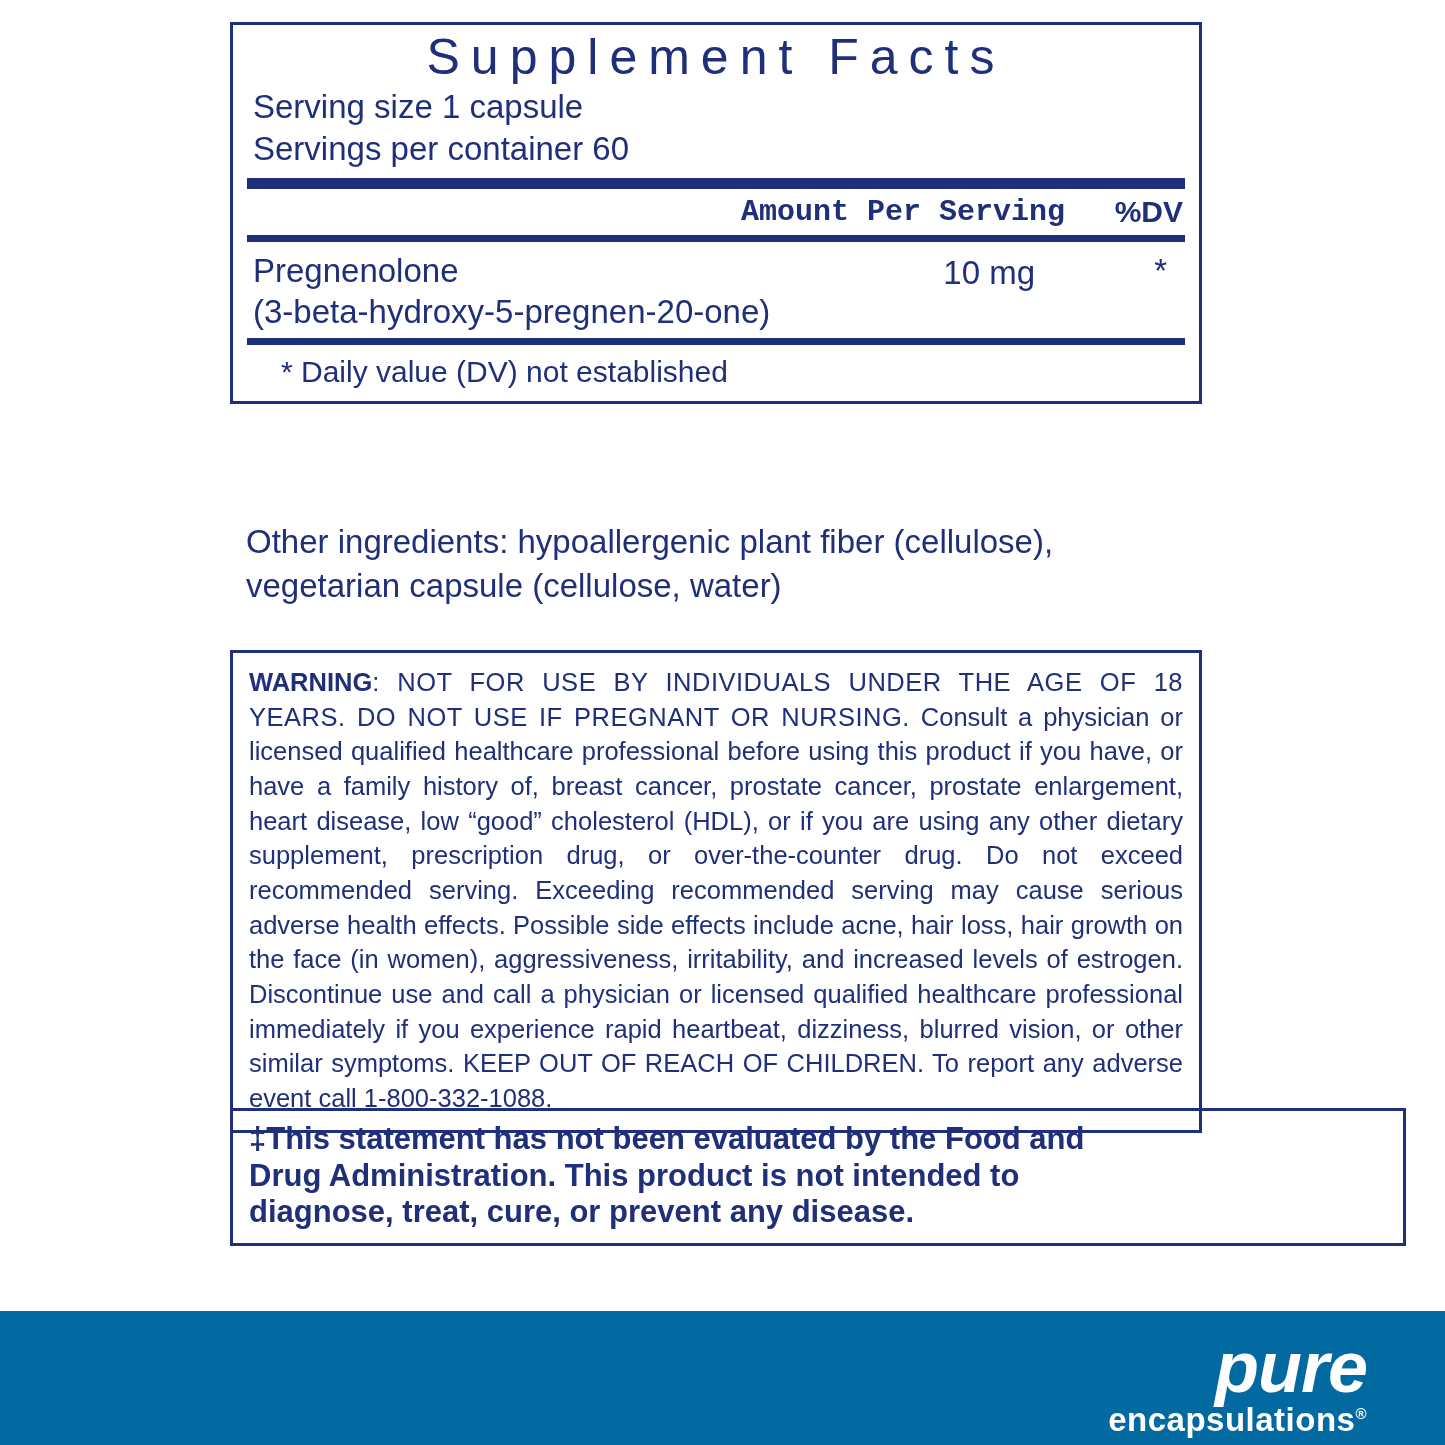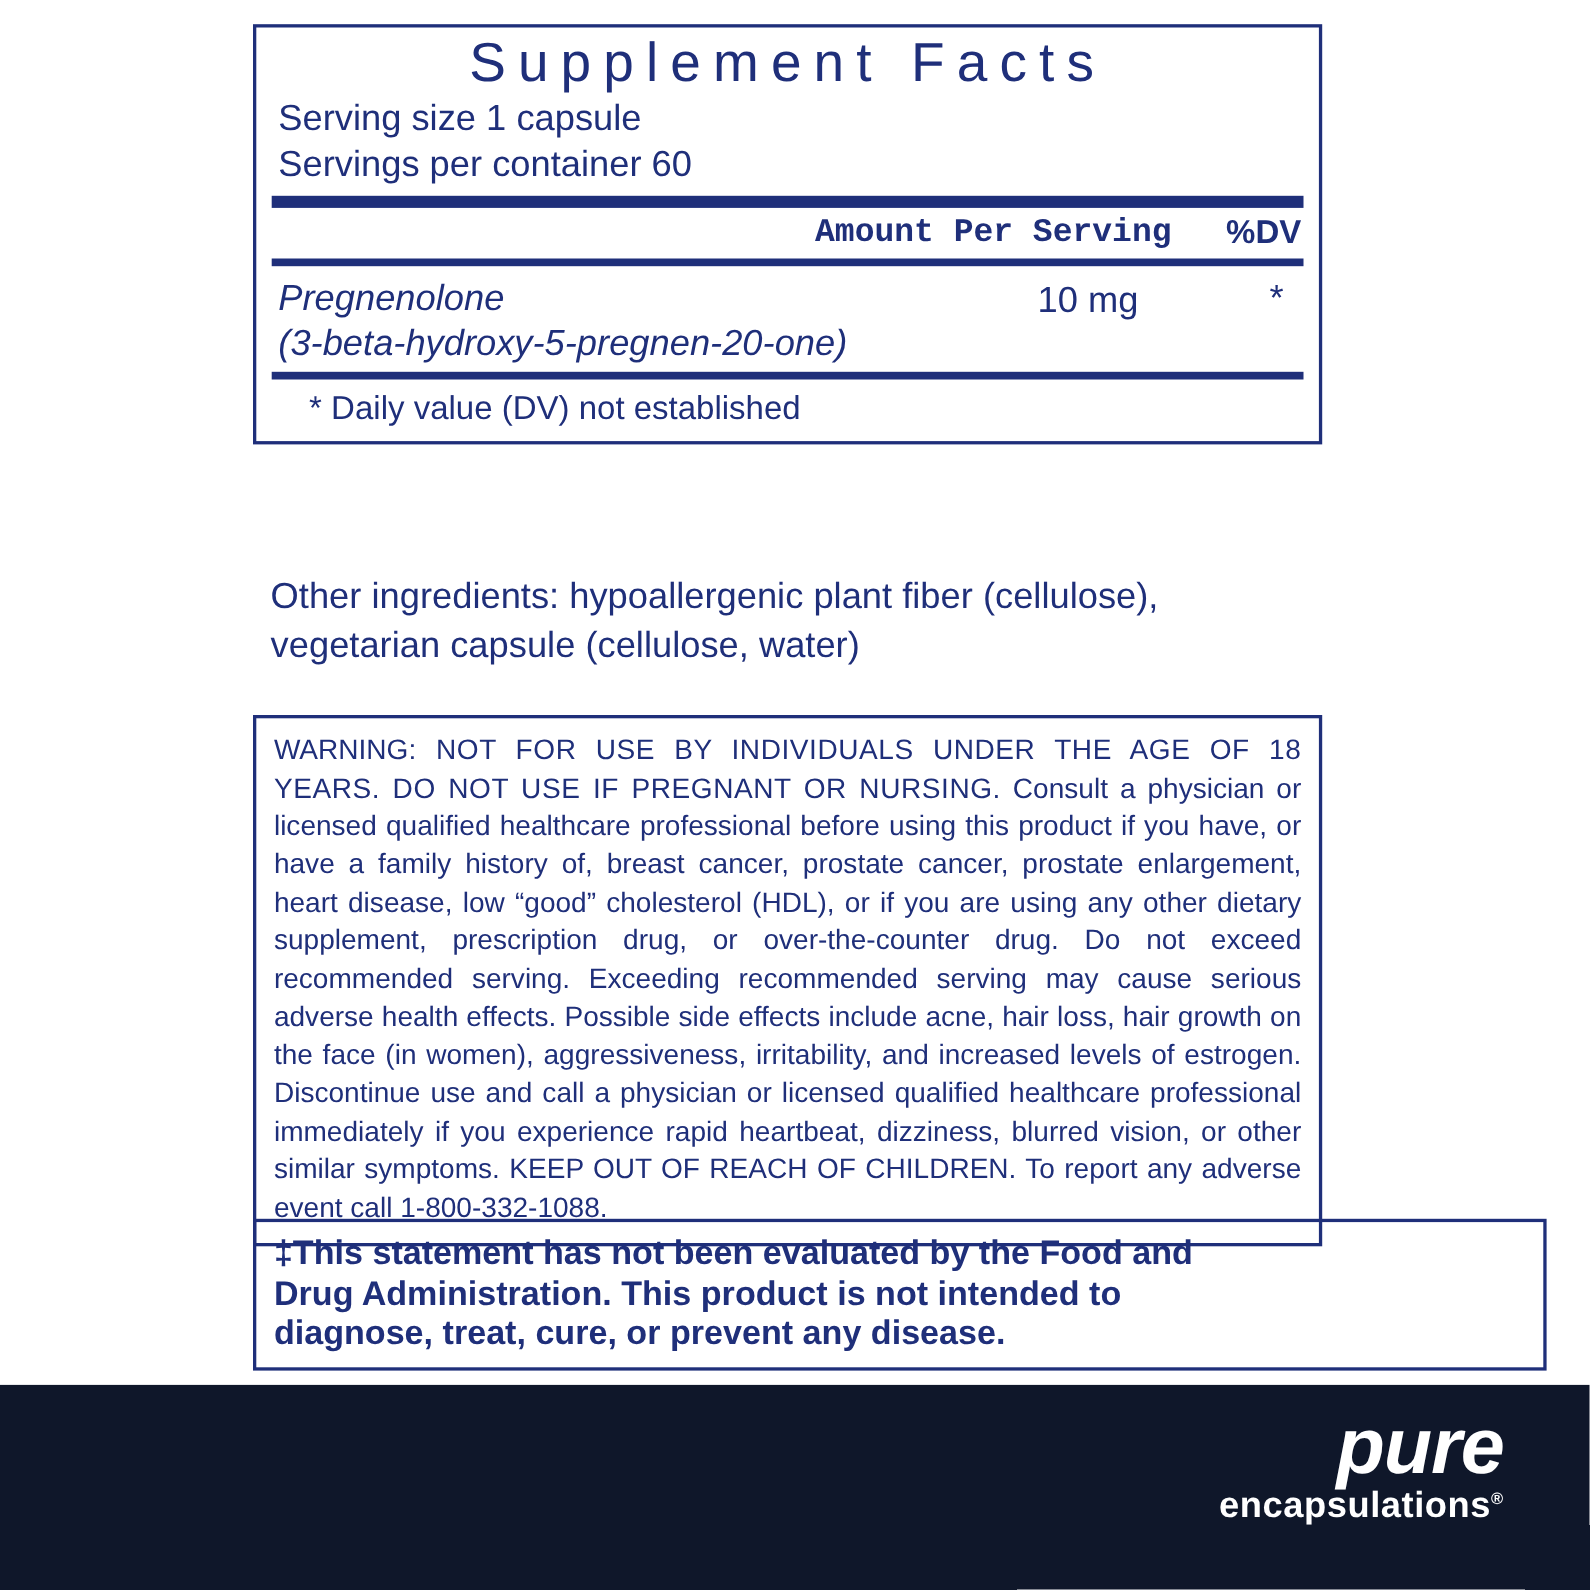"Pregnenolone" .sf-nutrient { font-style: italic -> none }
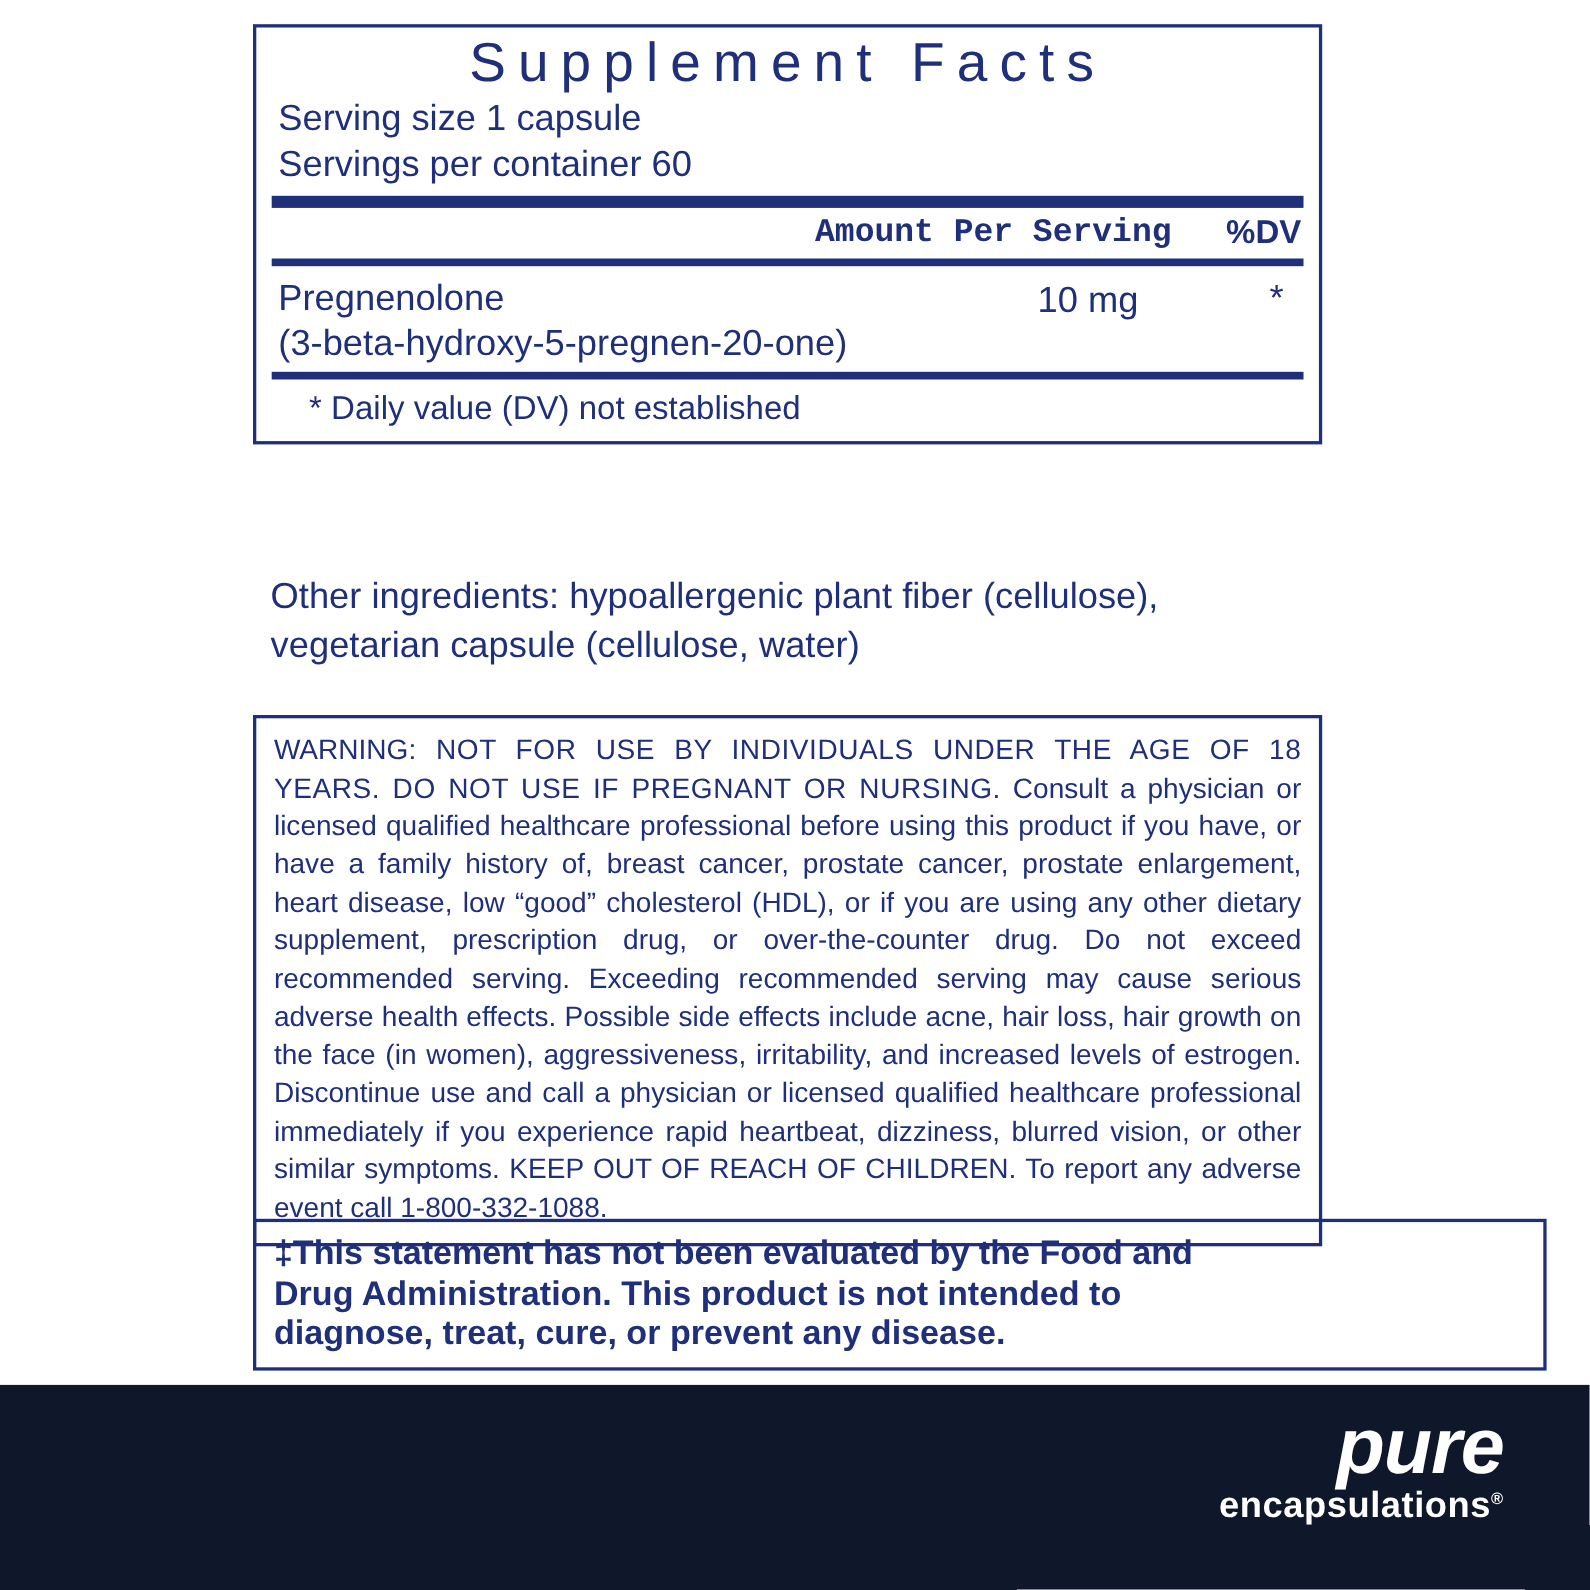"WARNING" .warn-text b { font-weight: normal -> bold }
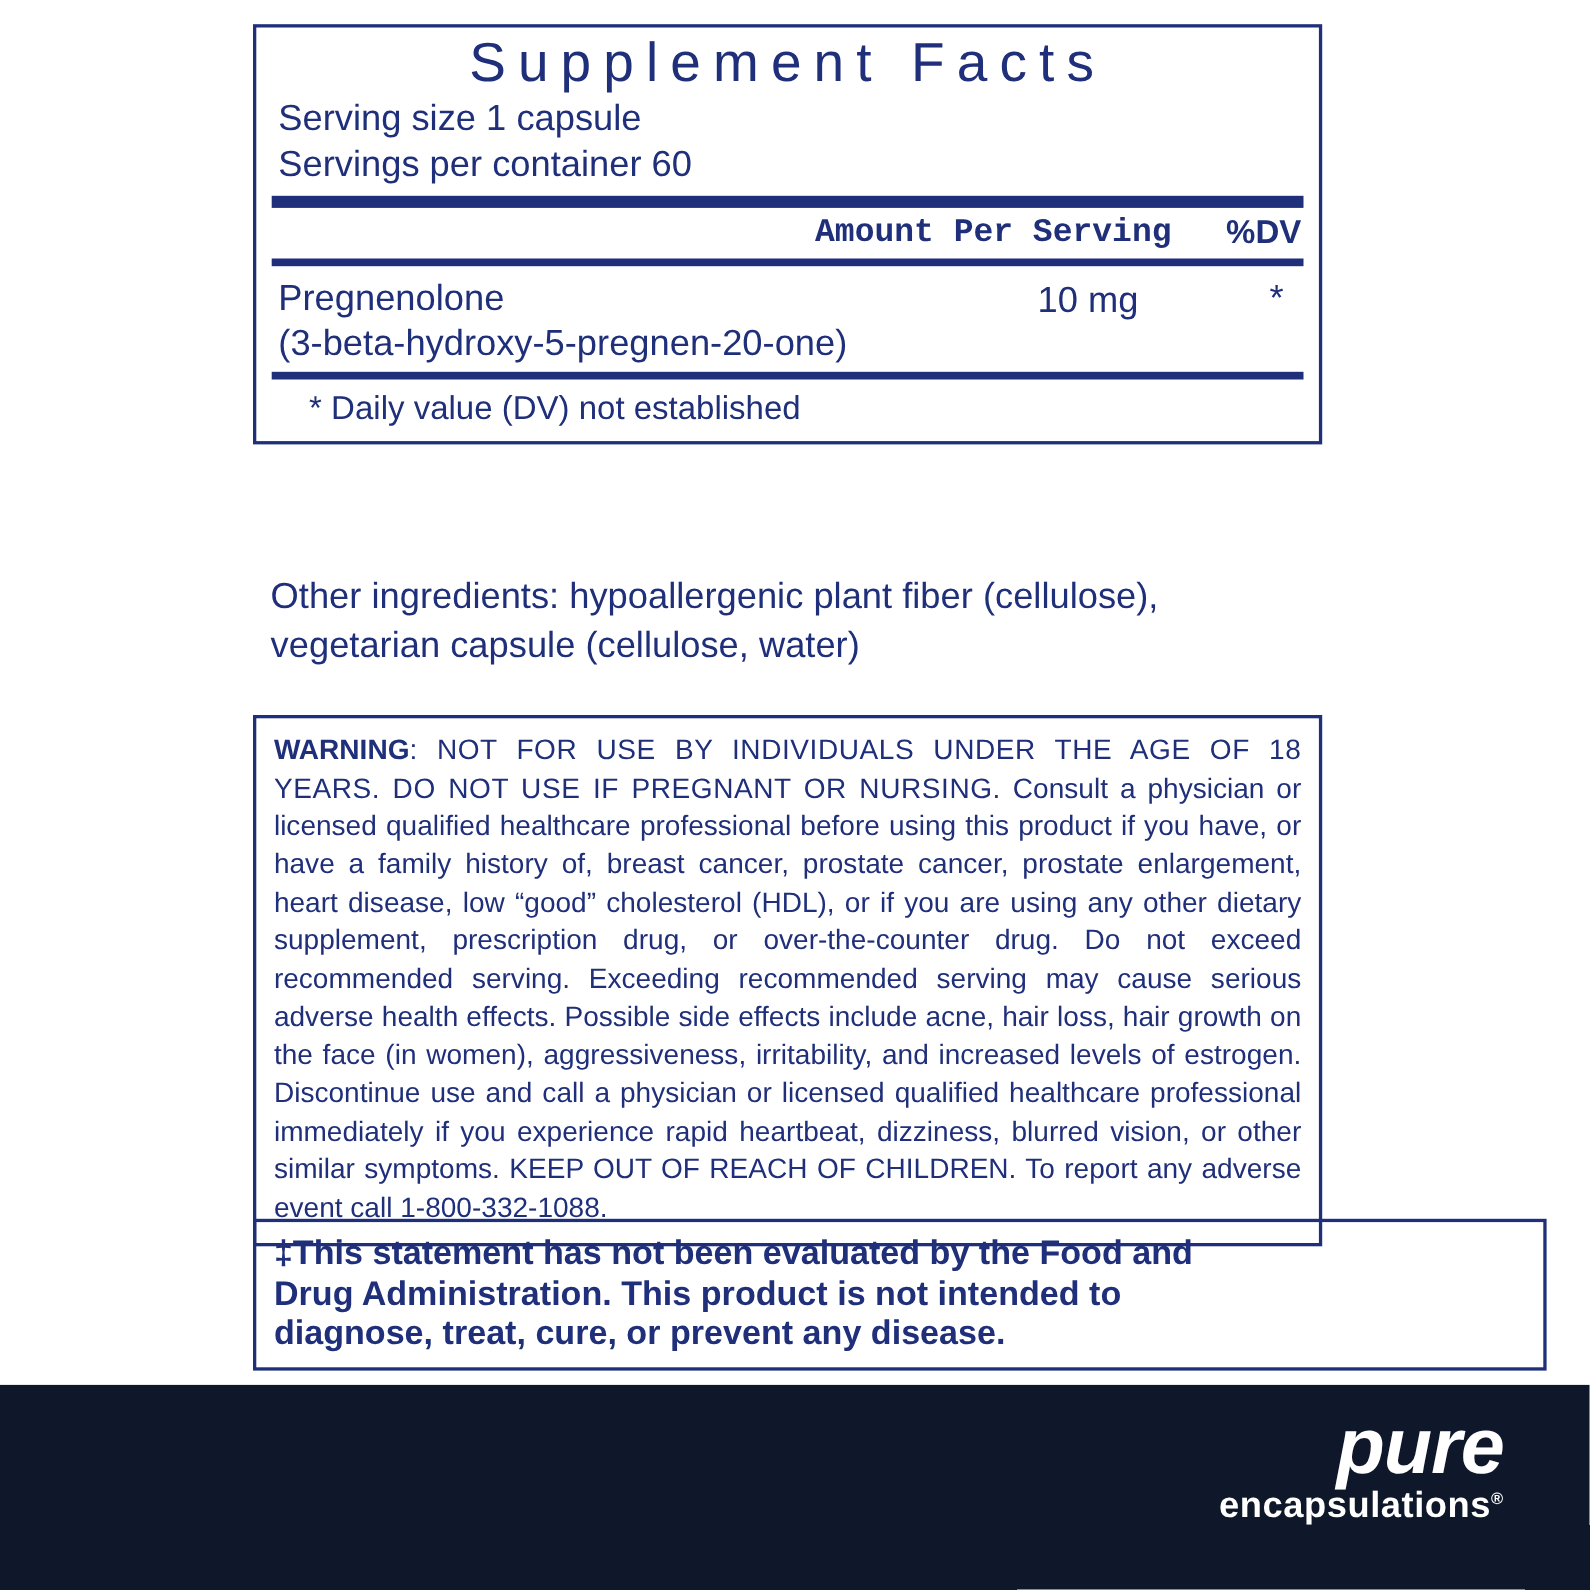"pure" .brandbar { background: #0f172a -> #0369a1; height: 186px -> 134px }
